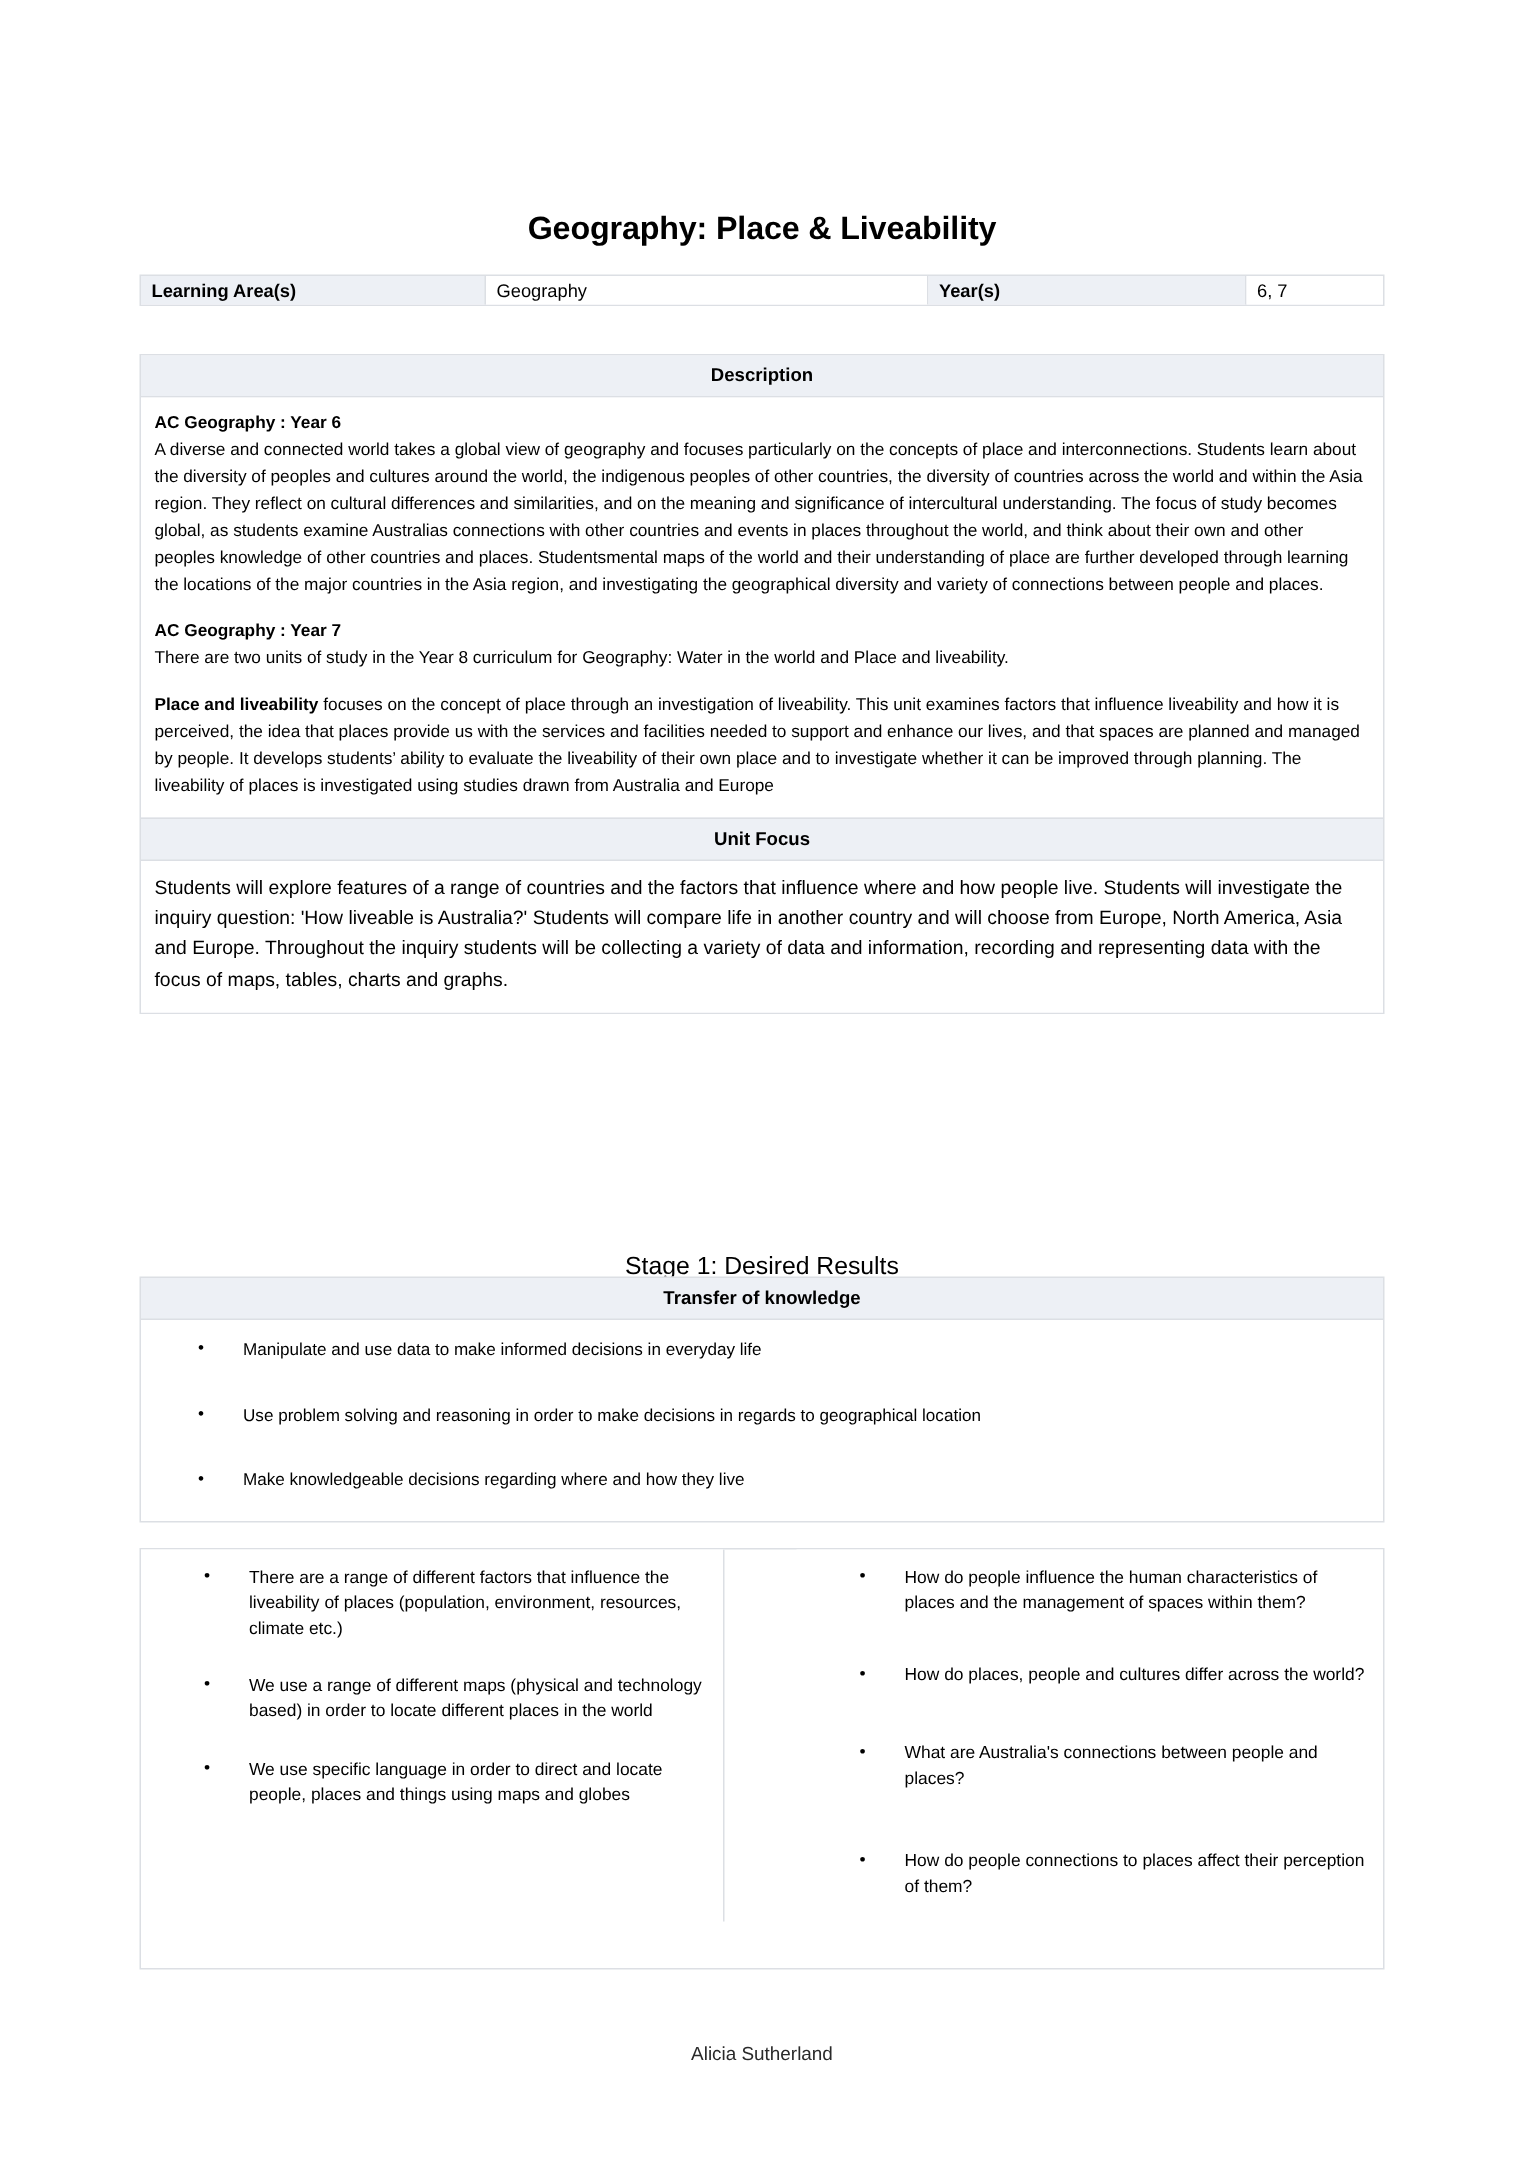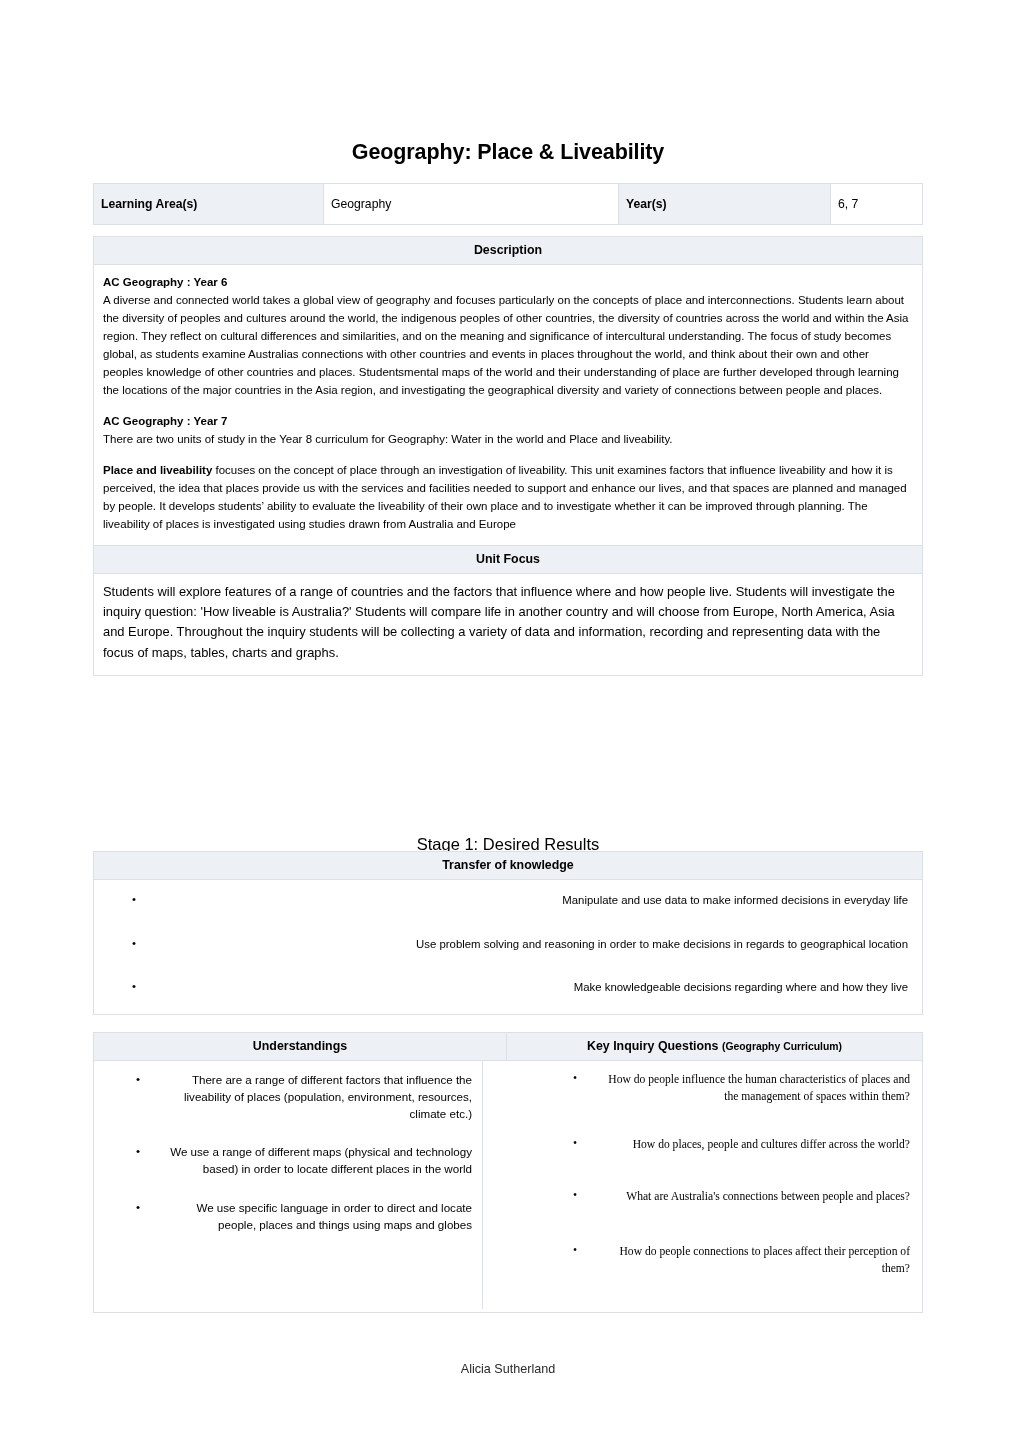"Learning Area(s)" #meta-table { height: 42px -> 21px }
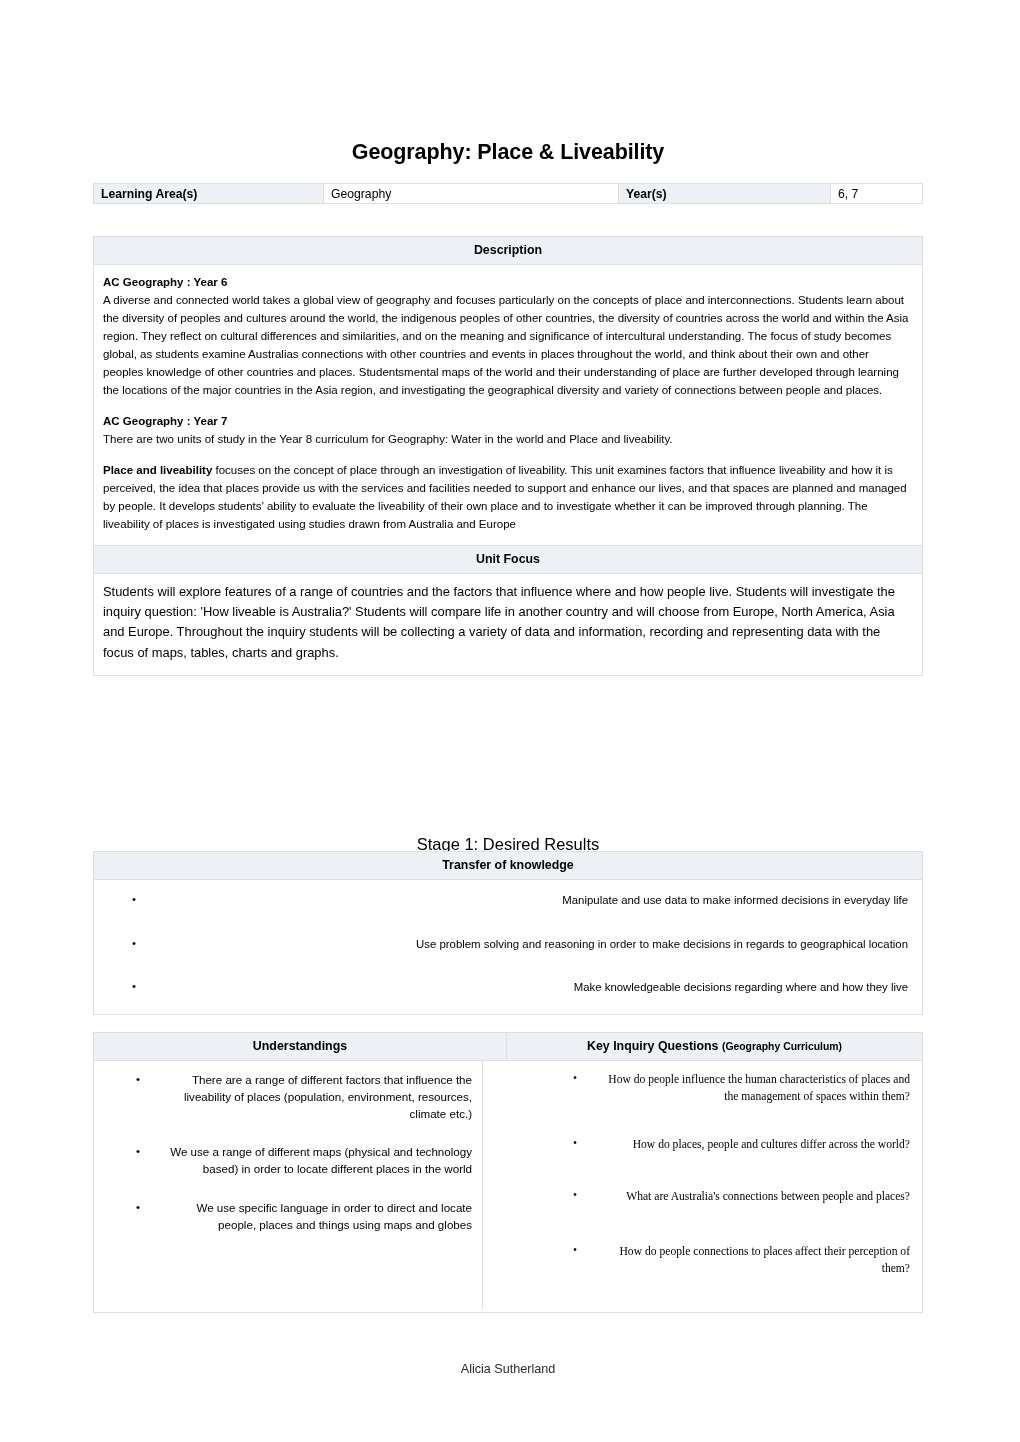"Manipulate and use data to" ul.bul { text-align: right -> none }
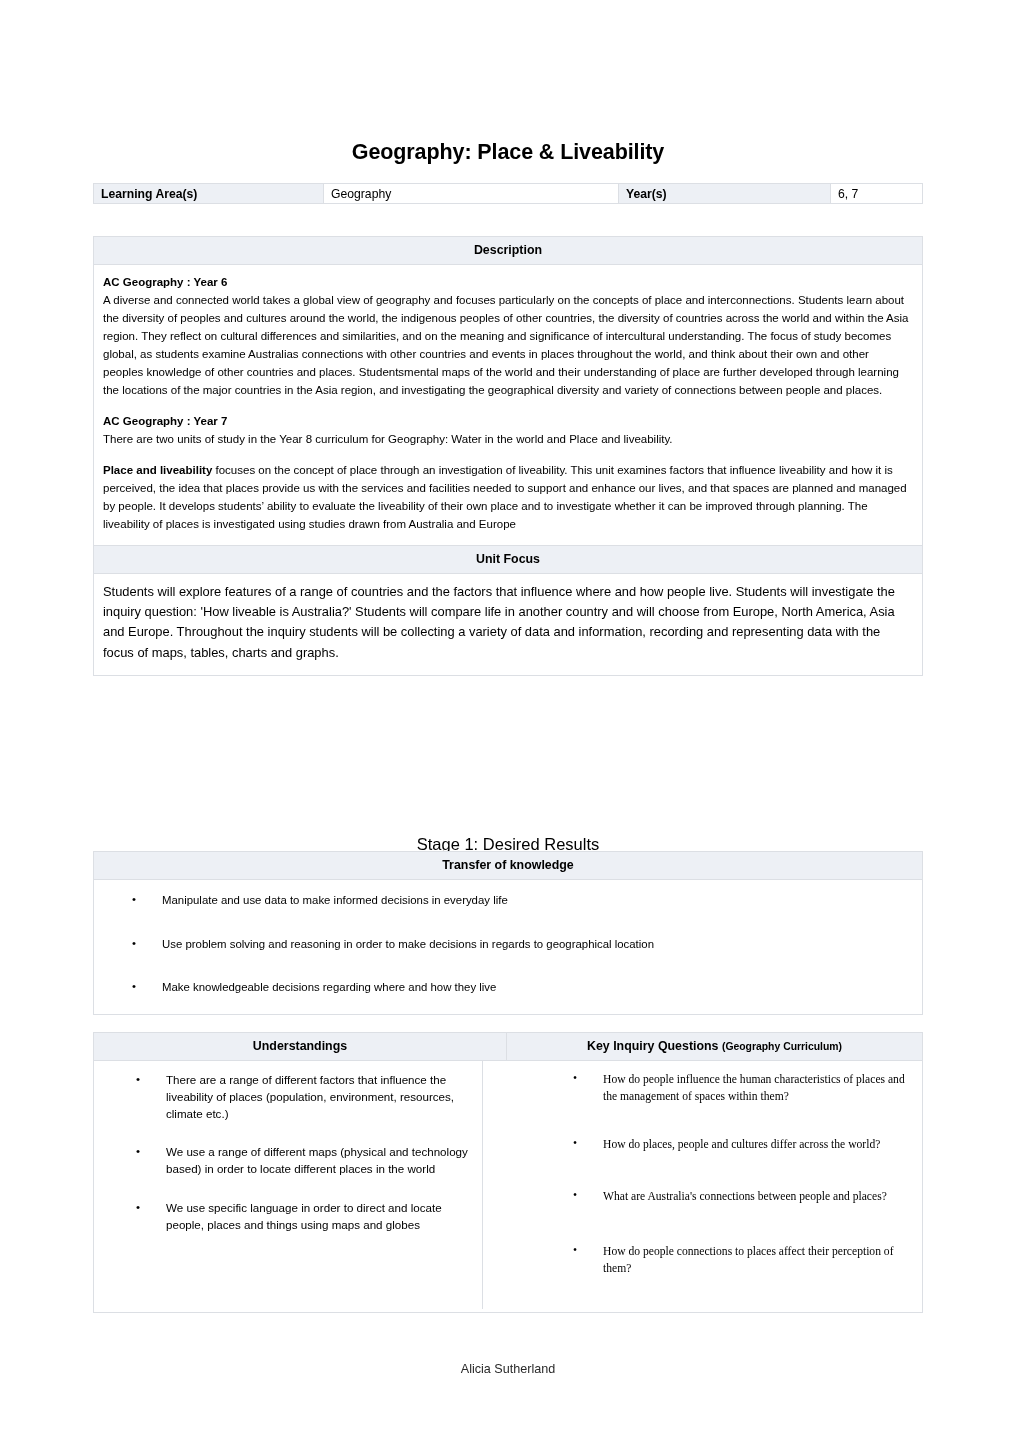"Understandings" div.head-row { html: <div> <div>Understandings</div> <div><span>Key Inquiry Questions</span> <span>(Geography Curriculum)</span></div> </div> -> none }
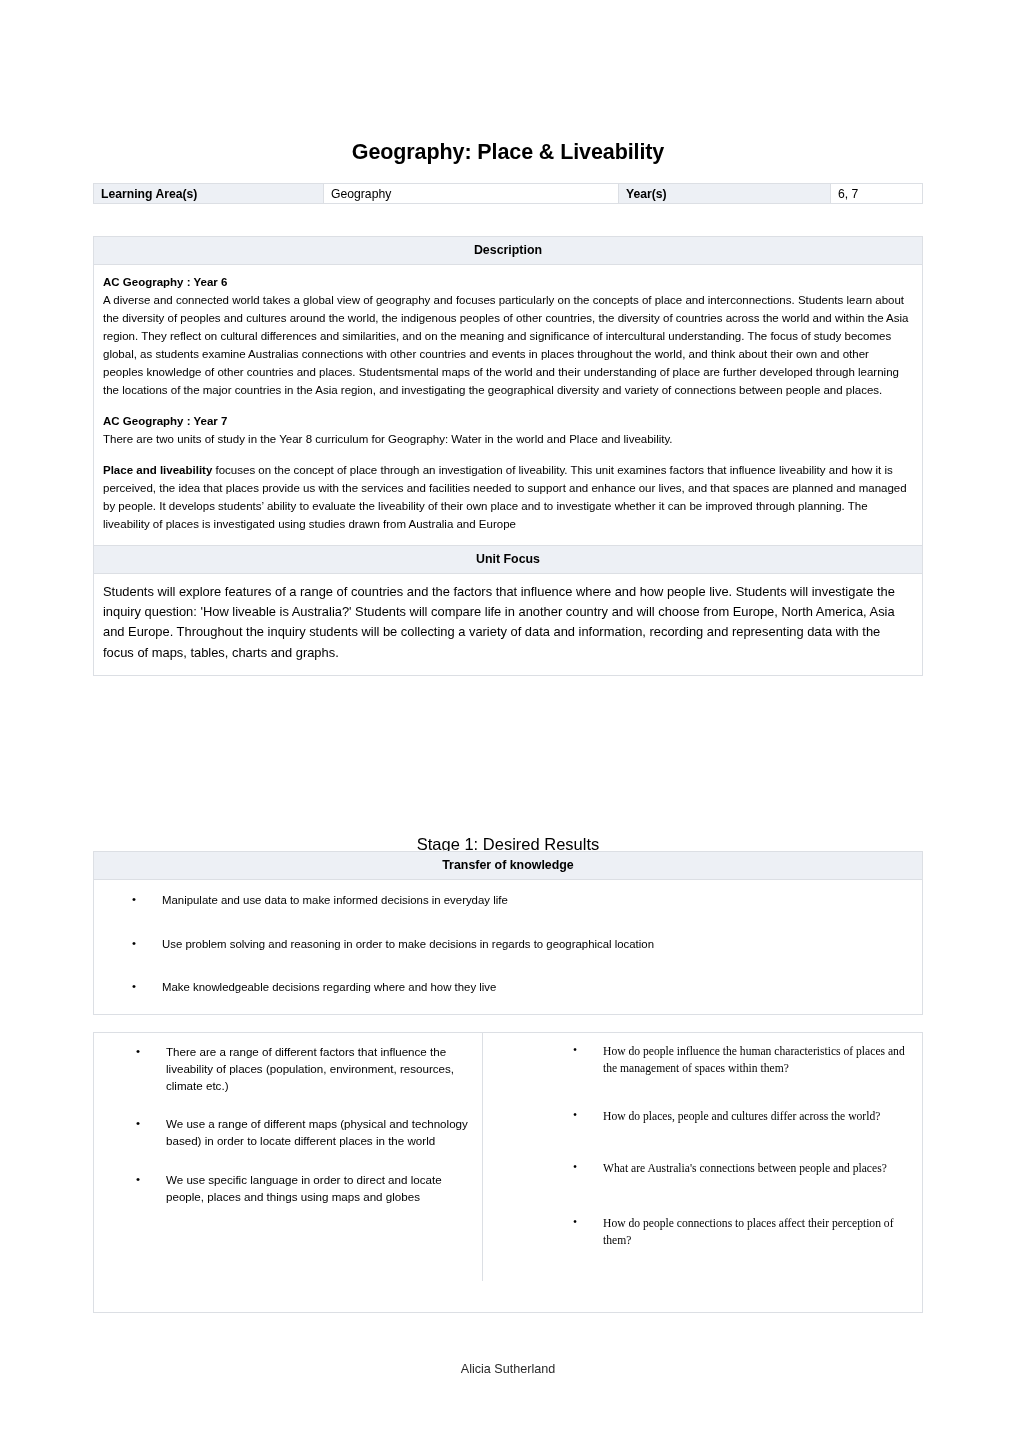"How do people influence the" #kiq-table .col-right { font-family: Liberation Serif, serif -> none }
